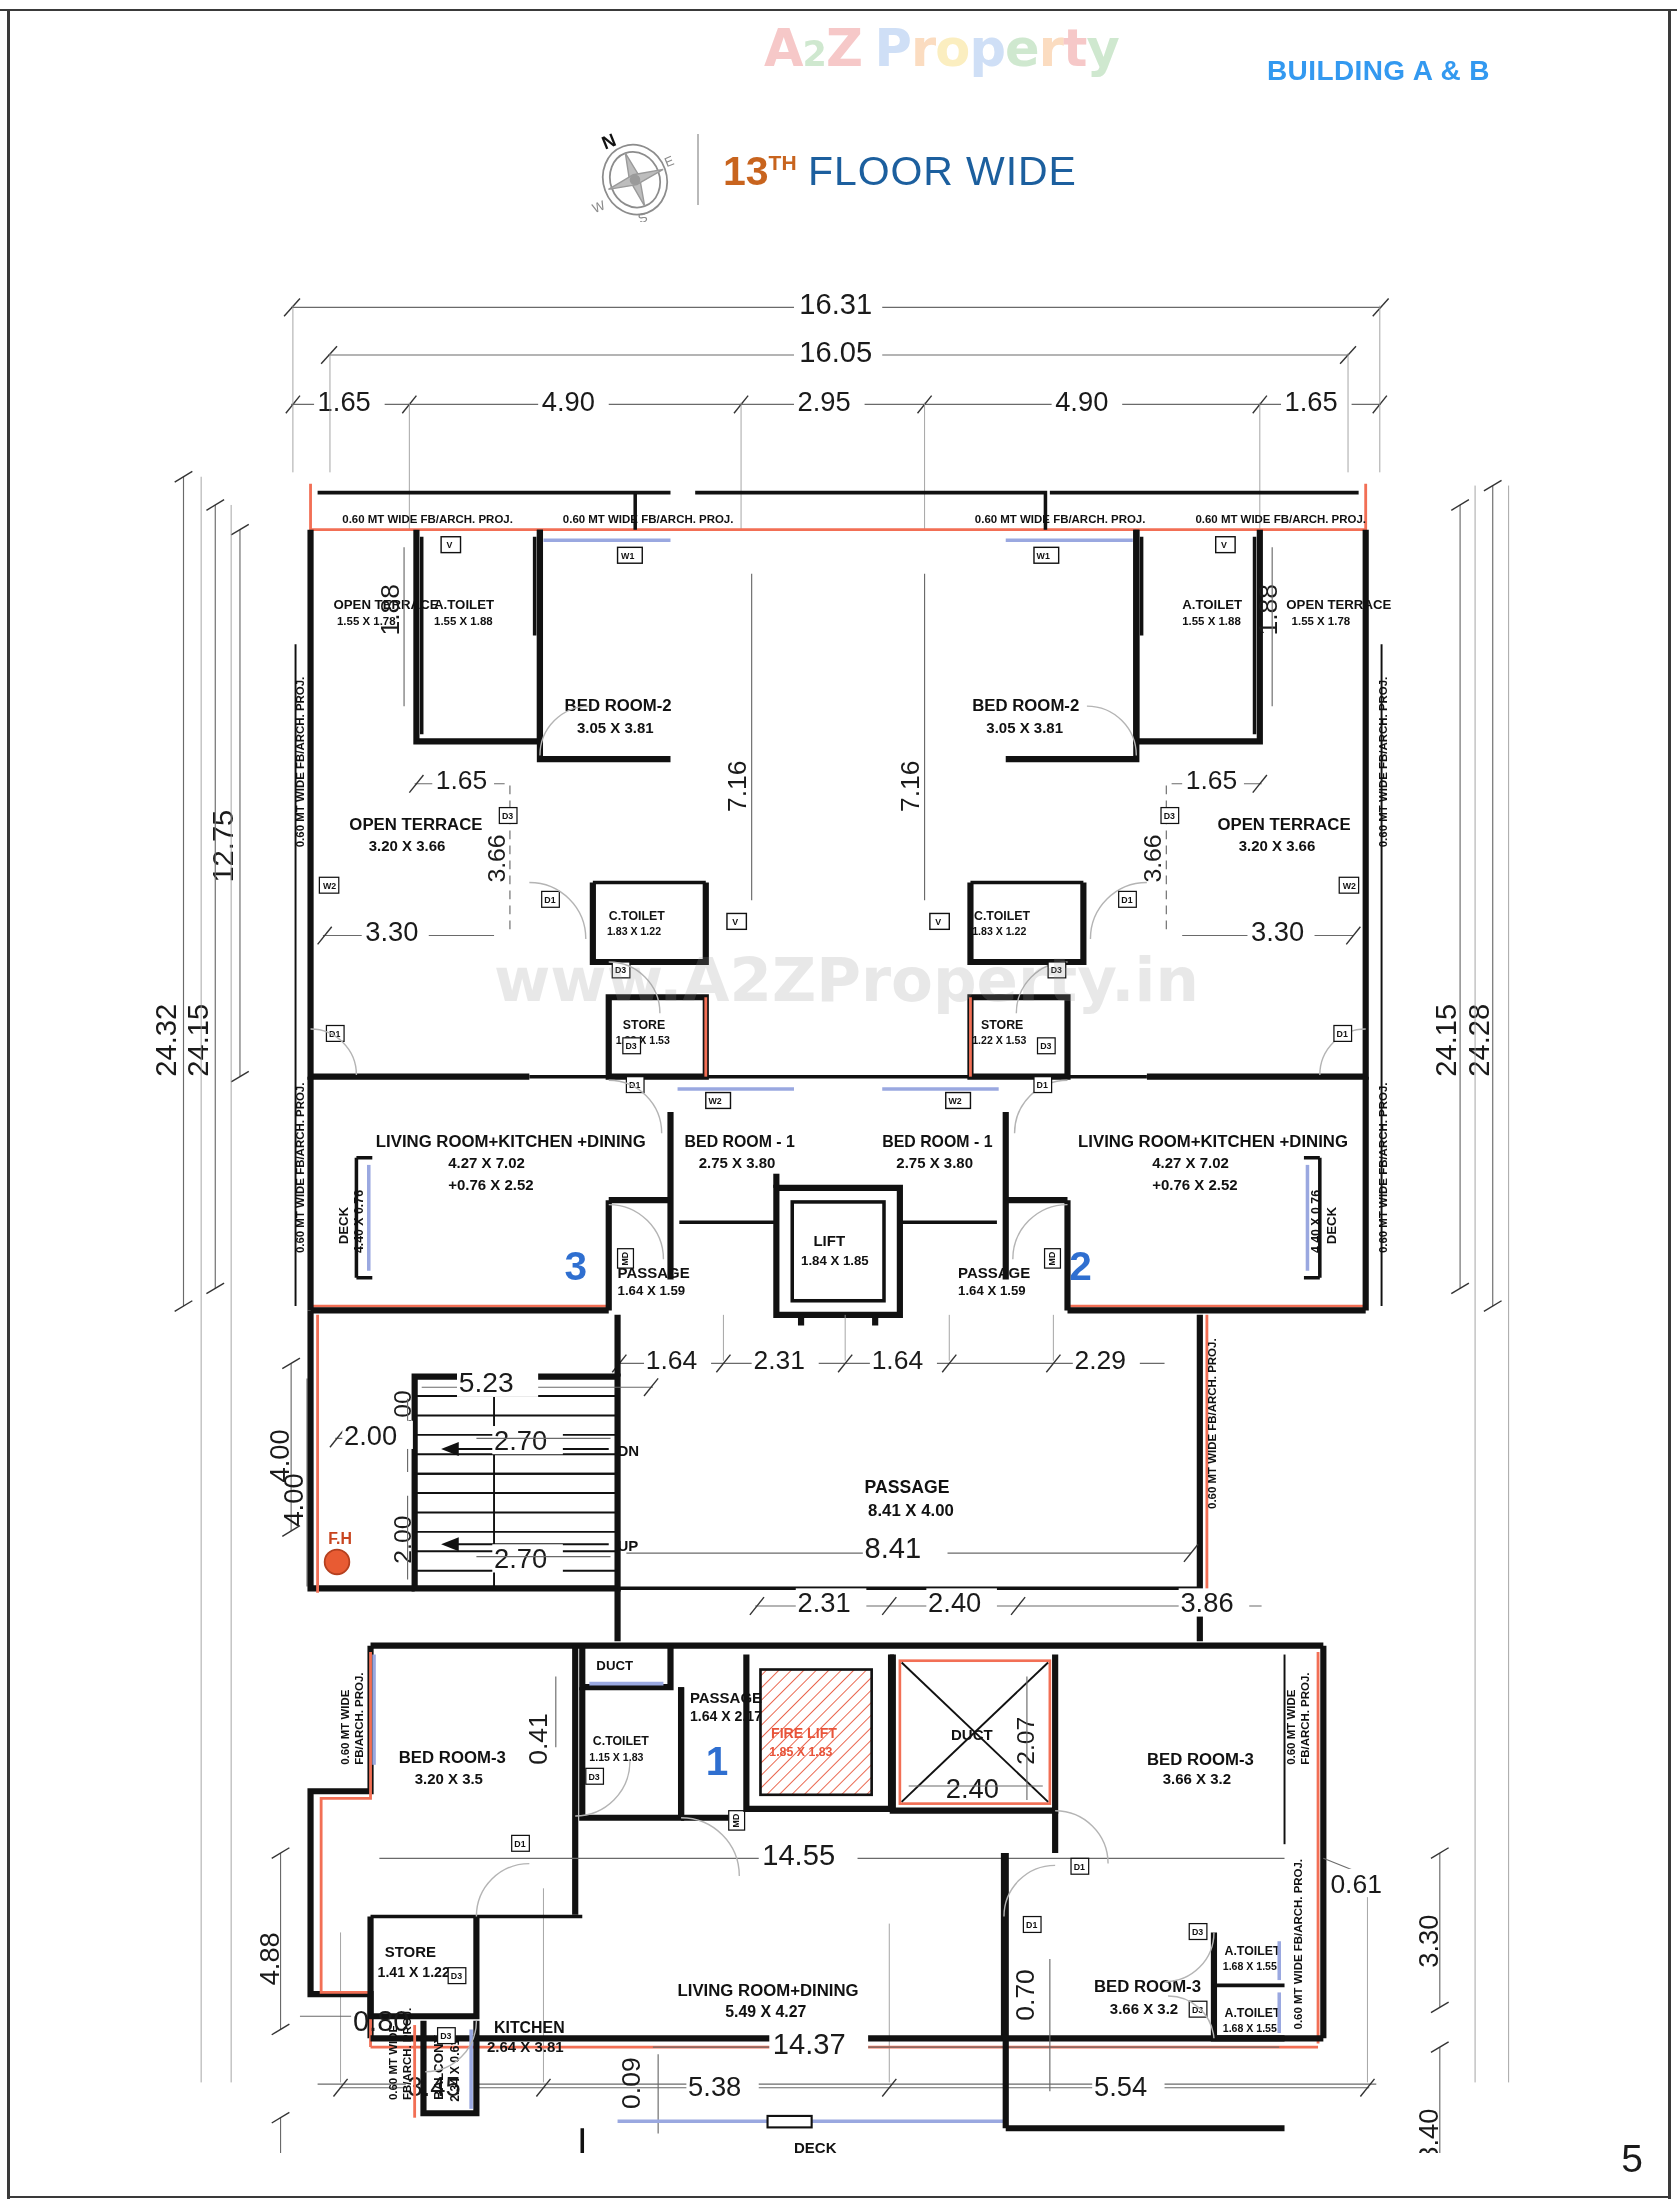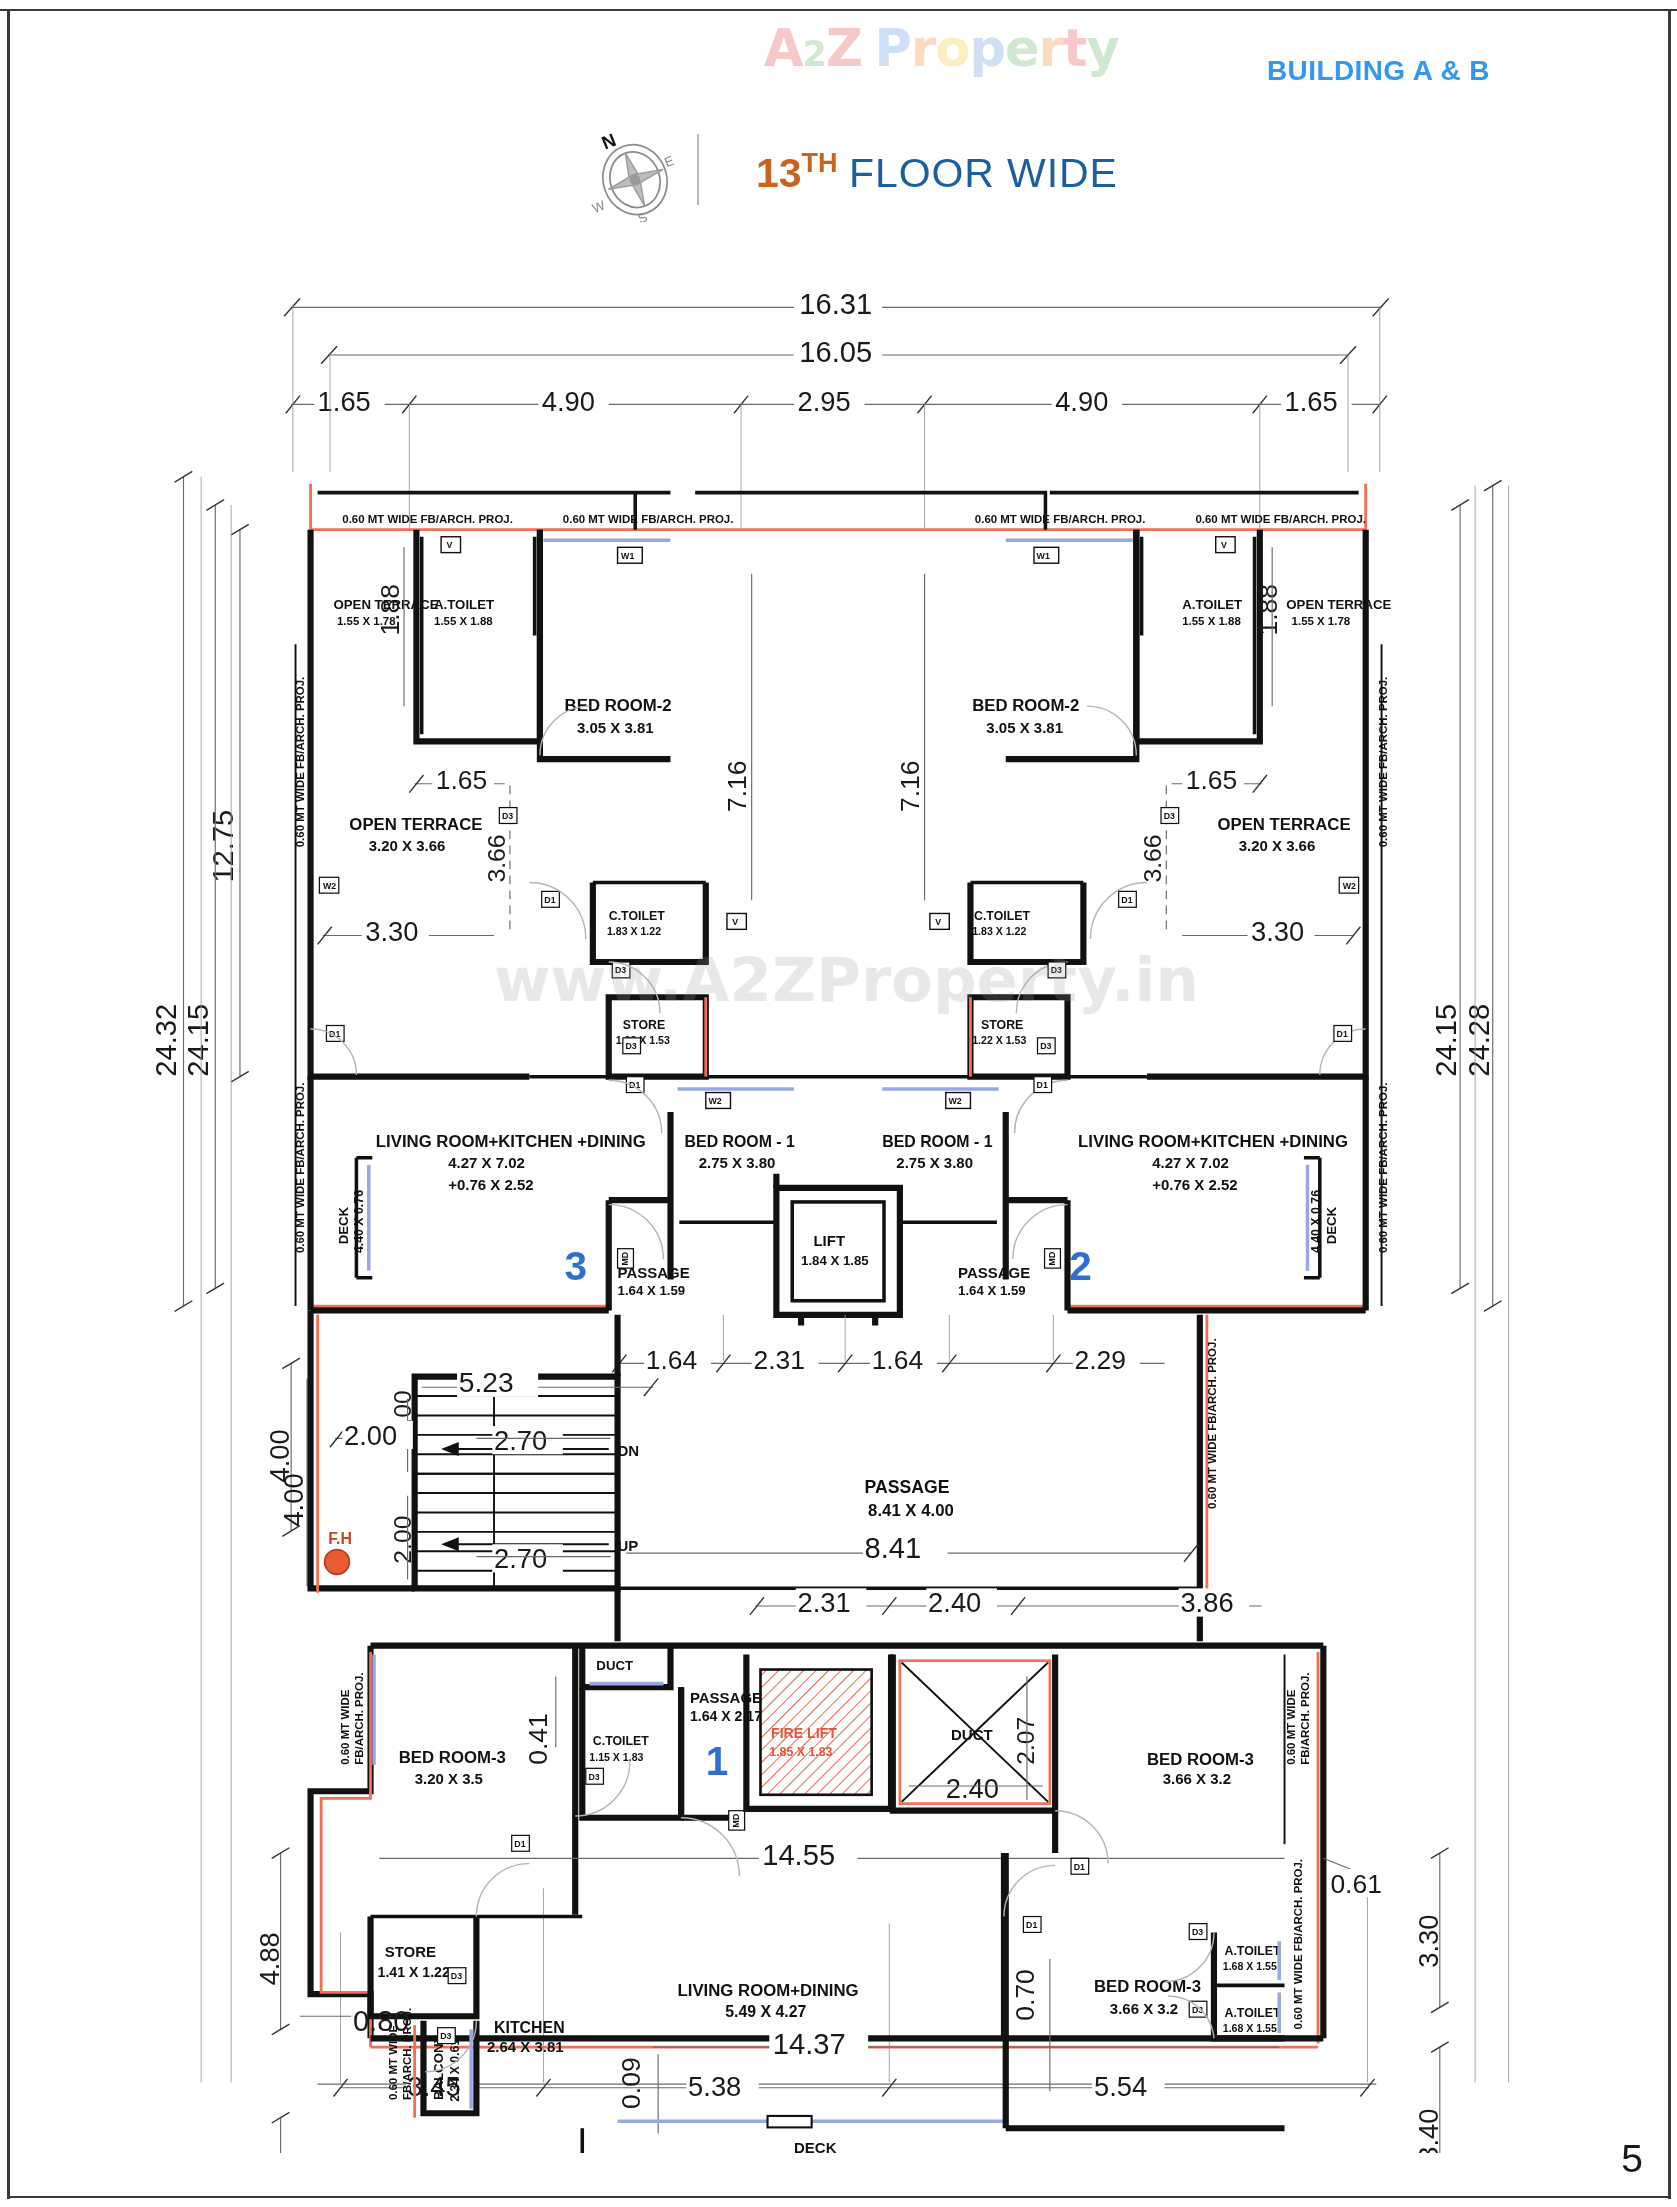"13" .ft-num { margin-left: 33px -> none }
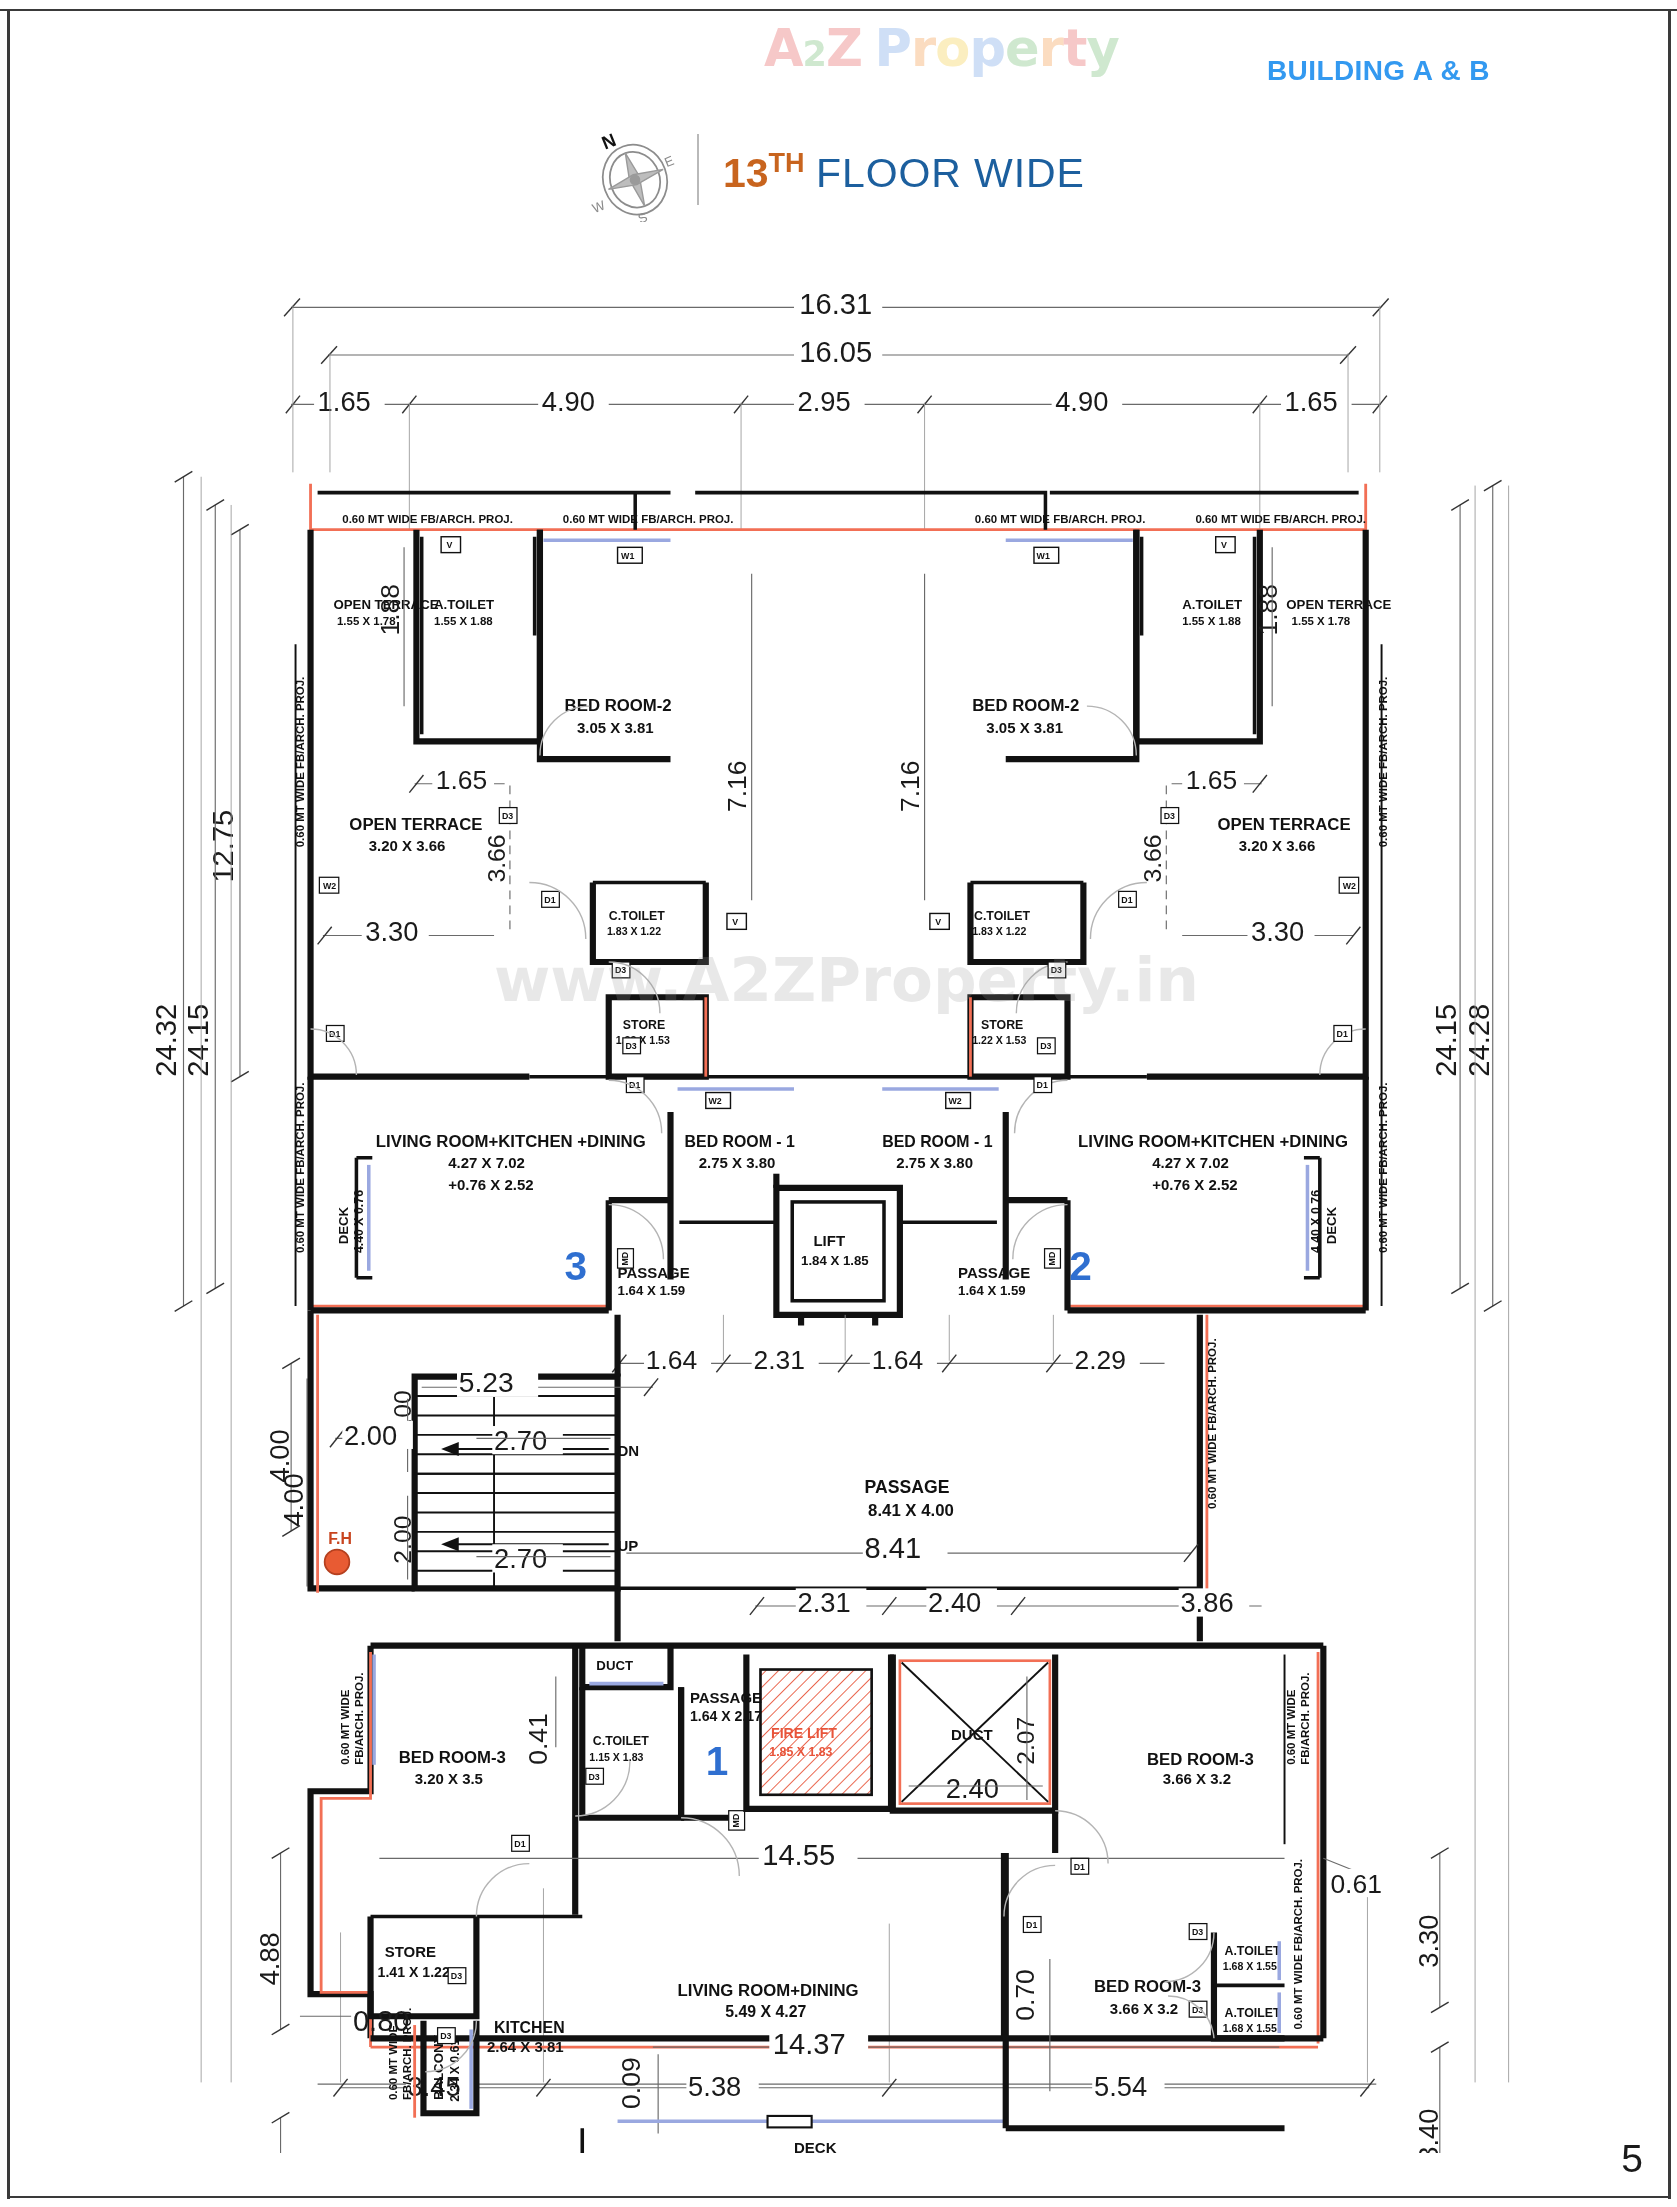"TH" .ft-sup { font-size: 27px -> 21px }
